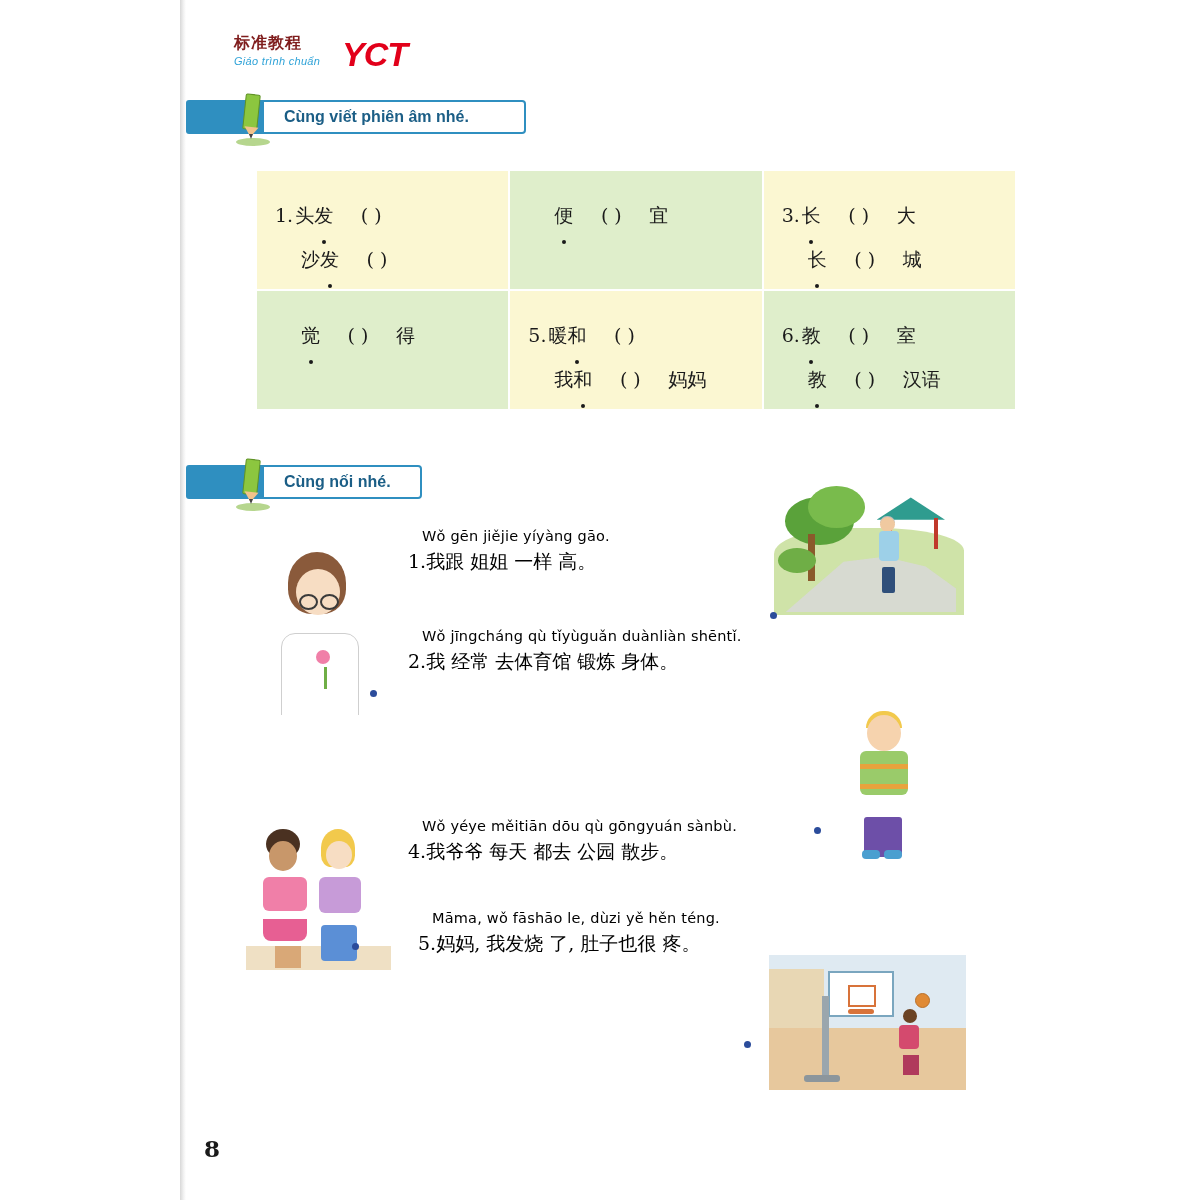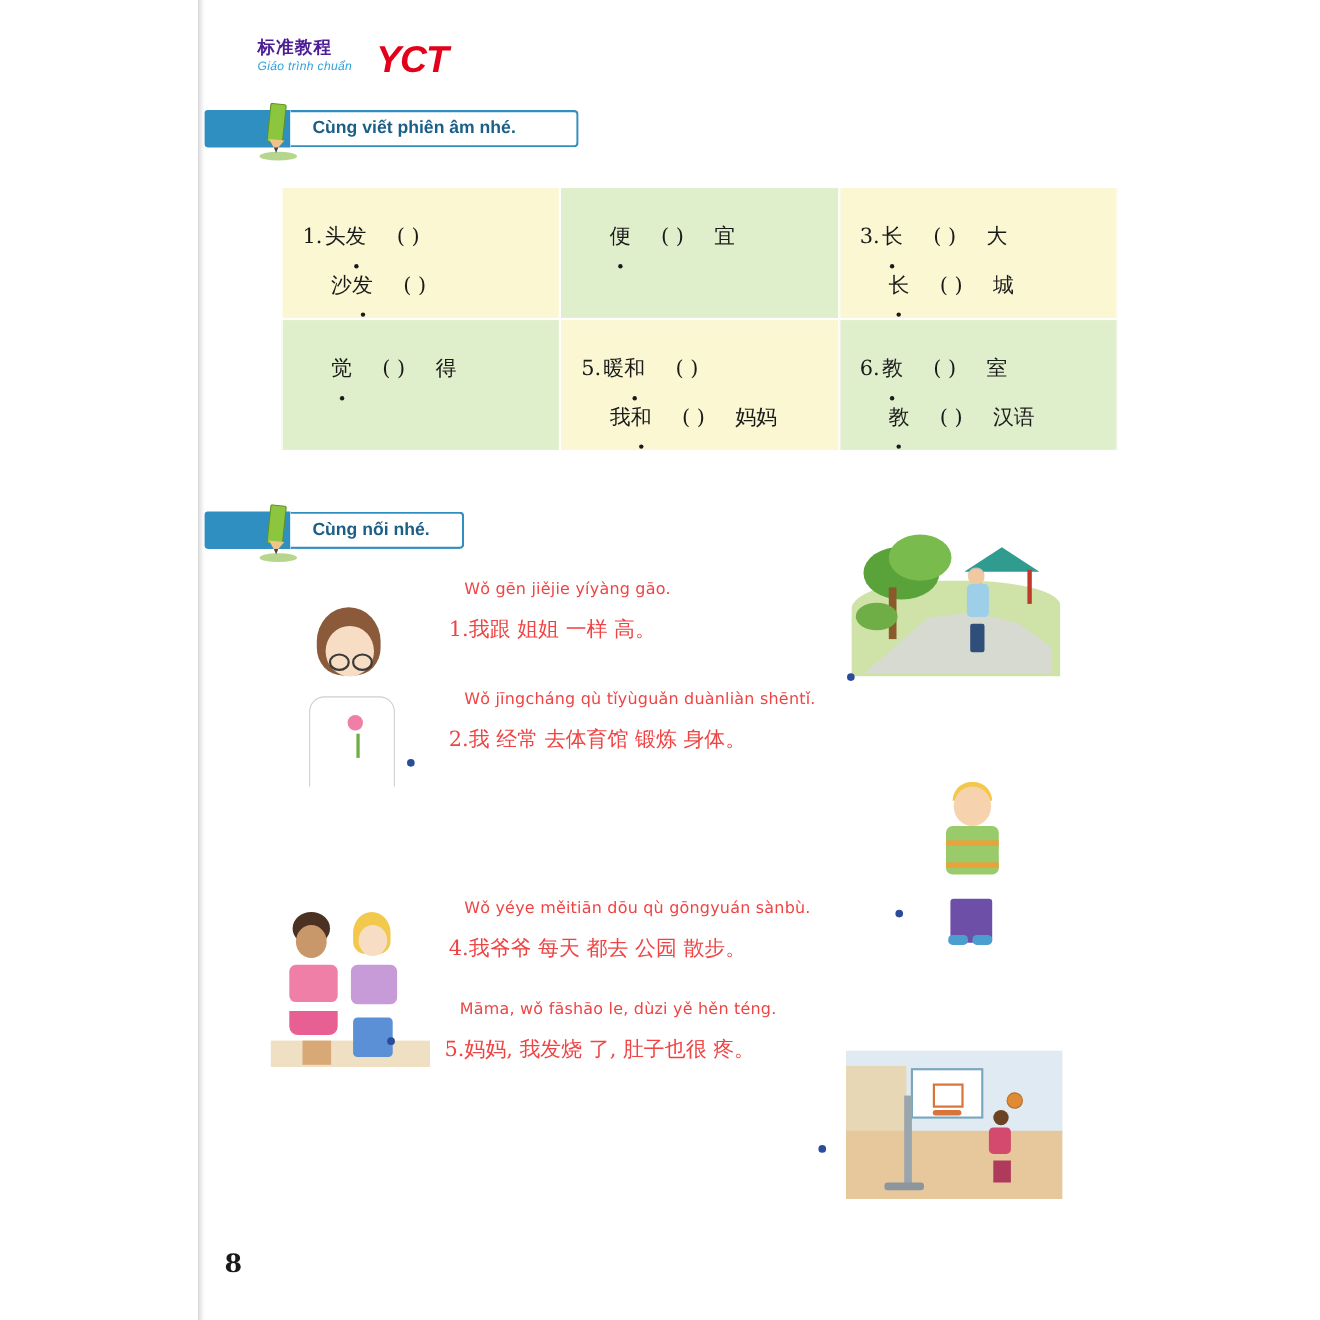"标准教程" .logo-cn { color: #4c1d95 -> #7f1d1d }
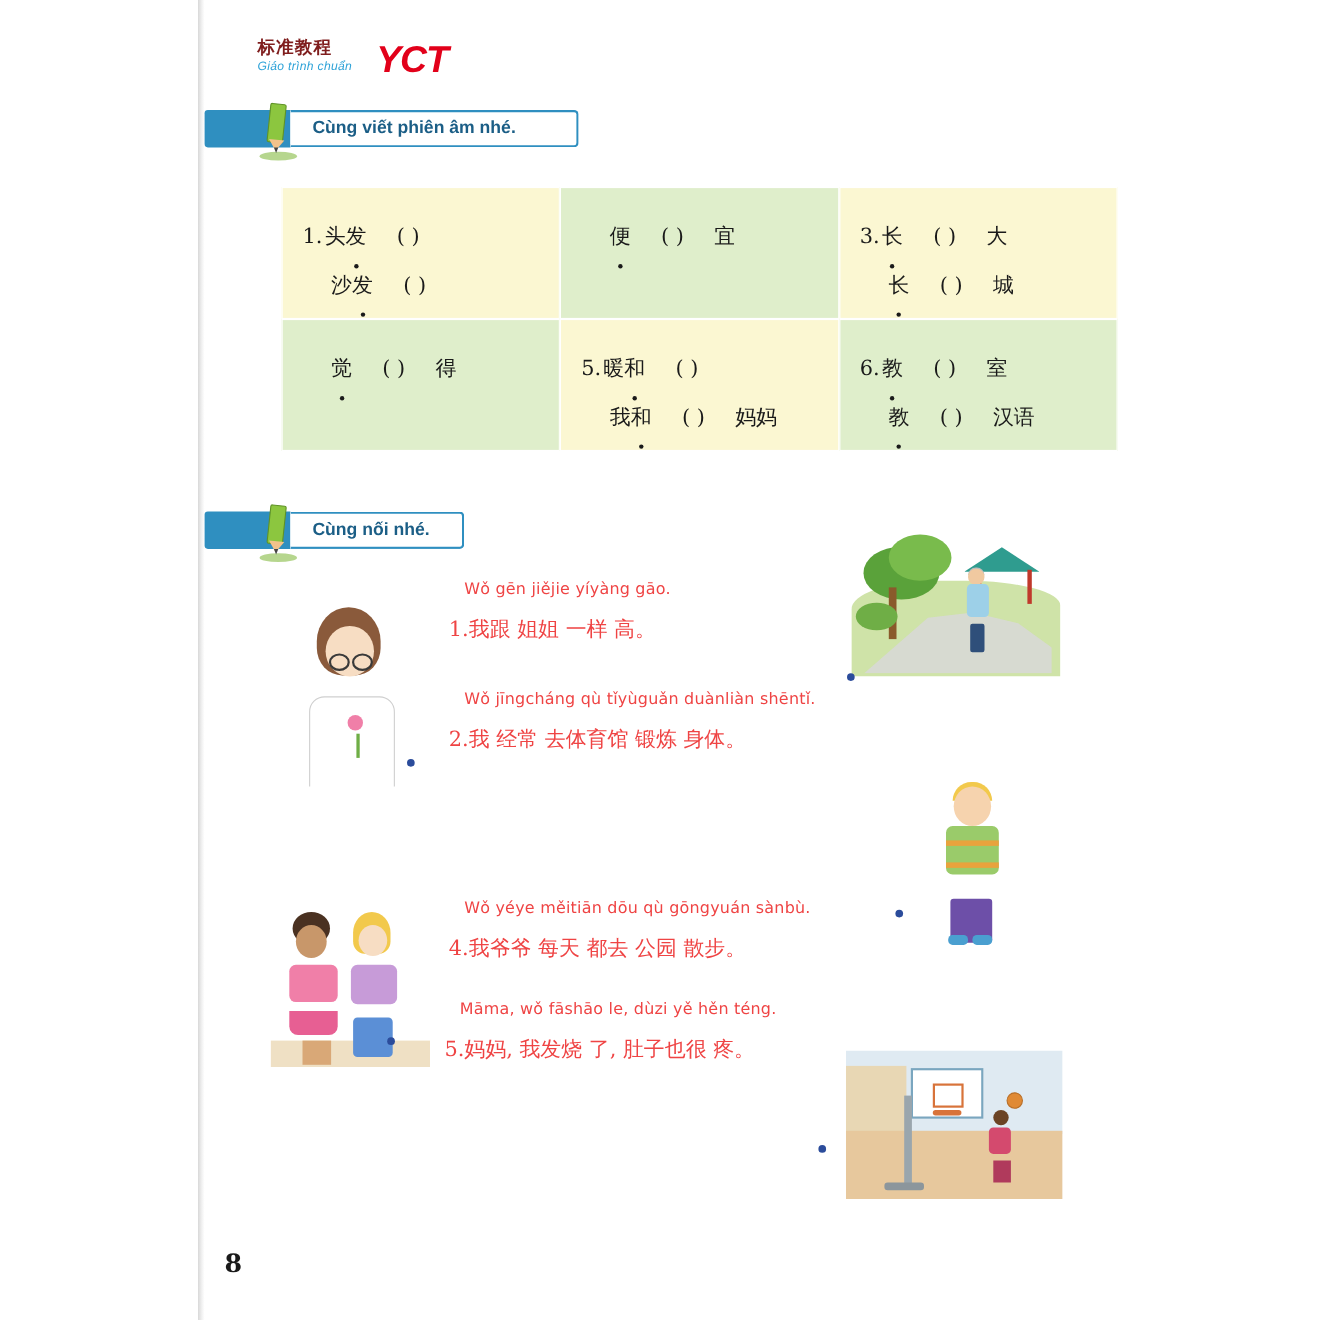"Wǒ gēn jiějie yíyàng gāo." .sent { color: #ef4444 -> #000000 }
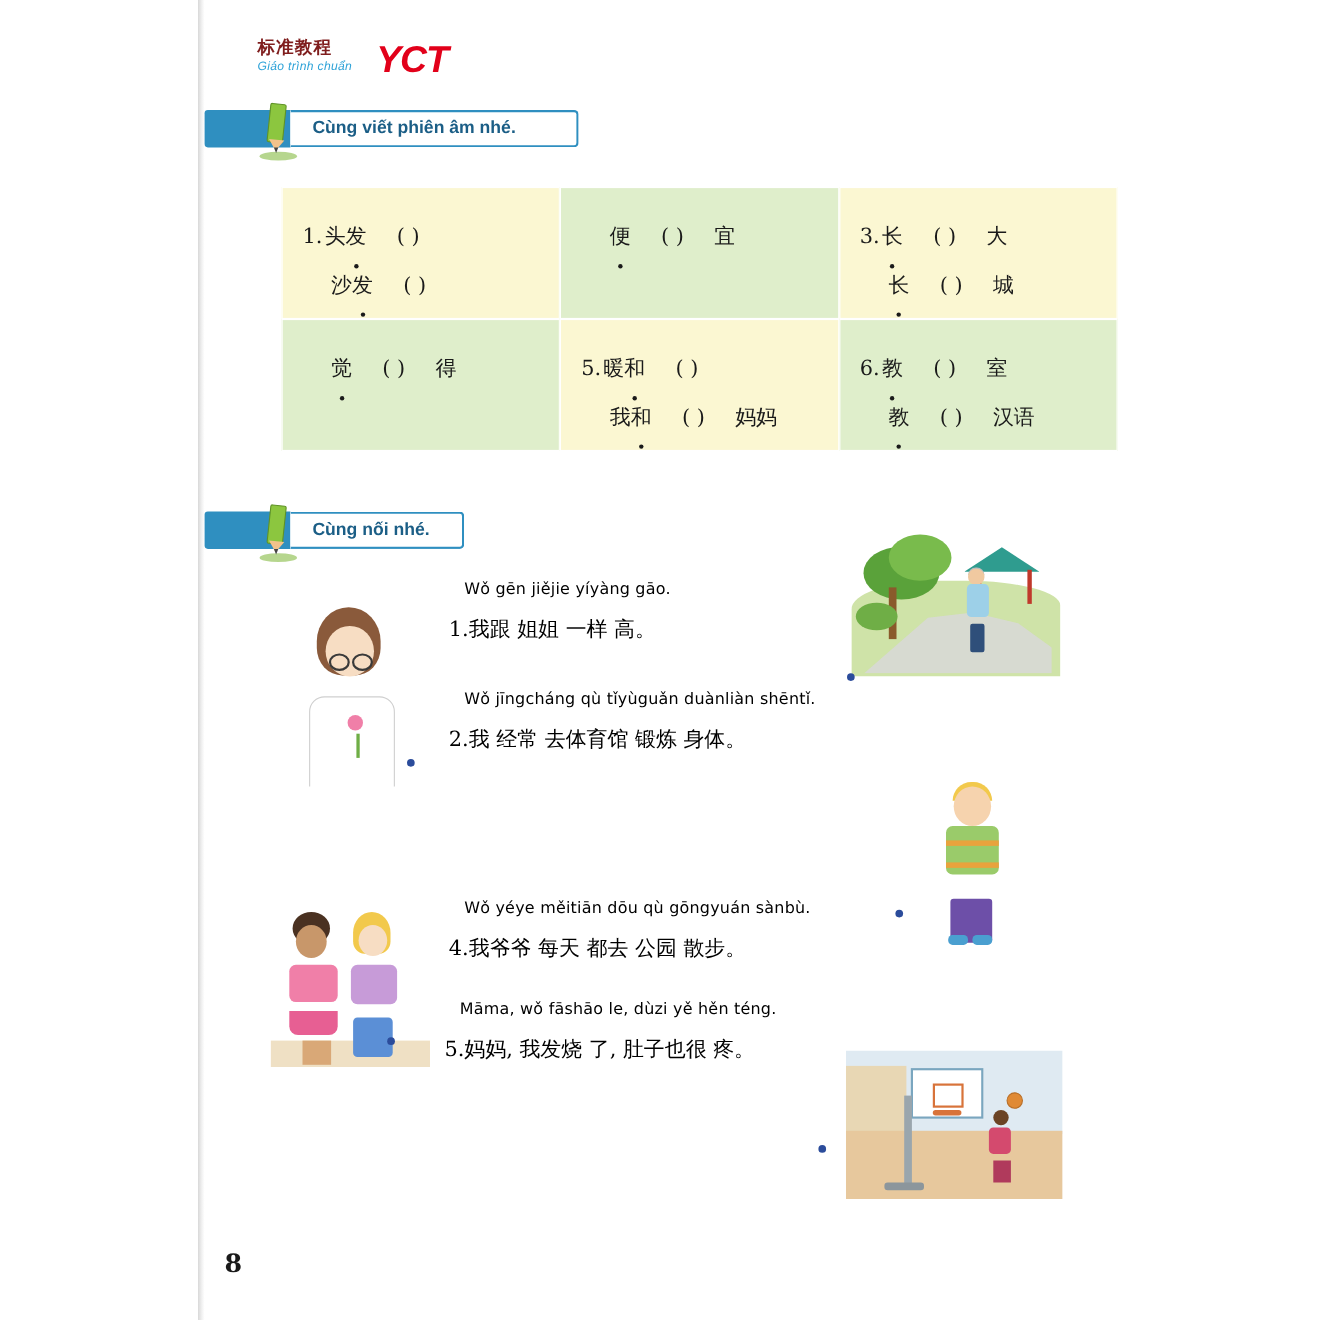"1.我跟 姐姐 一样 高。" .hanzi { margin-top: 15px -> 5px }
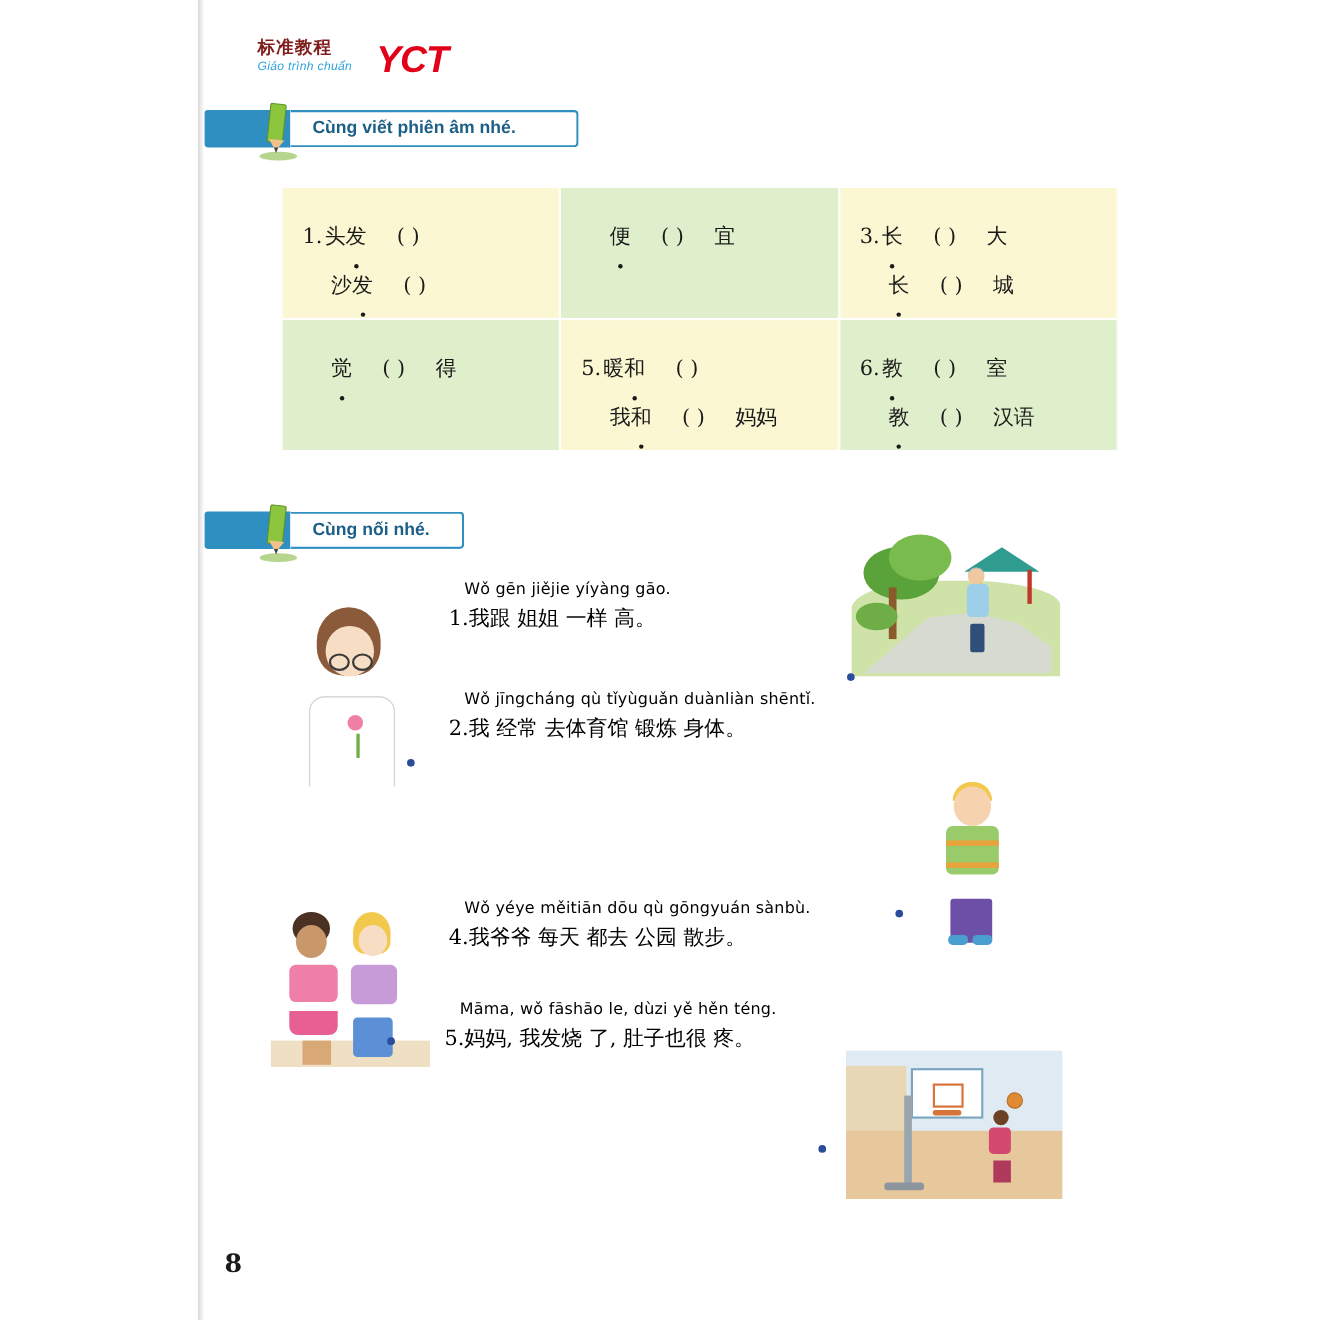"Māma, wǒ fāshāo le, dùzi" div.sent { left: 218px -> 232px }
